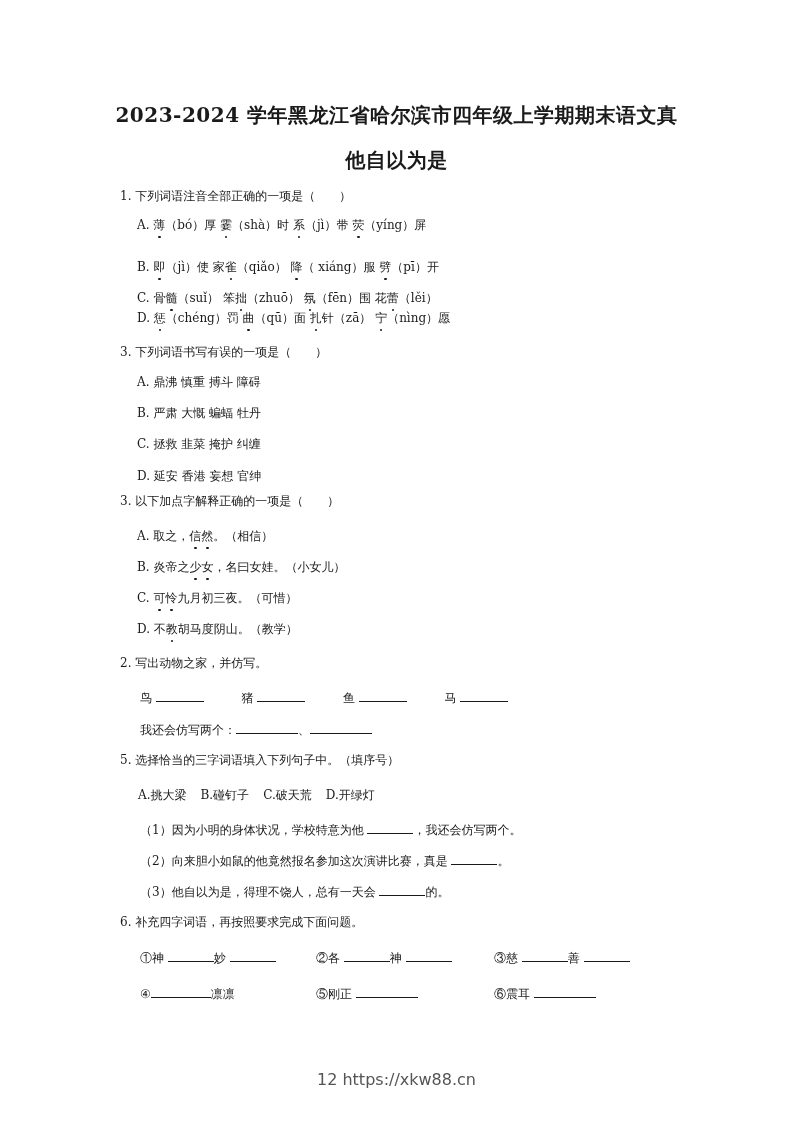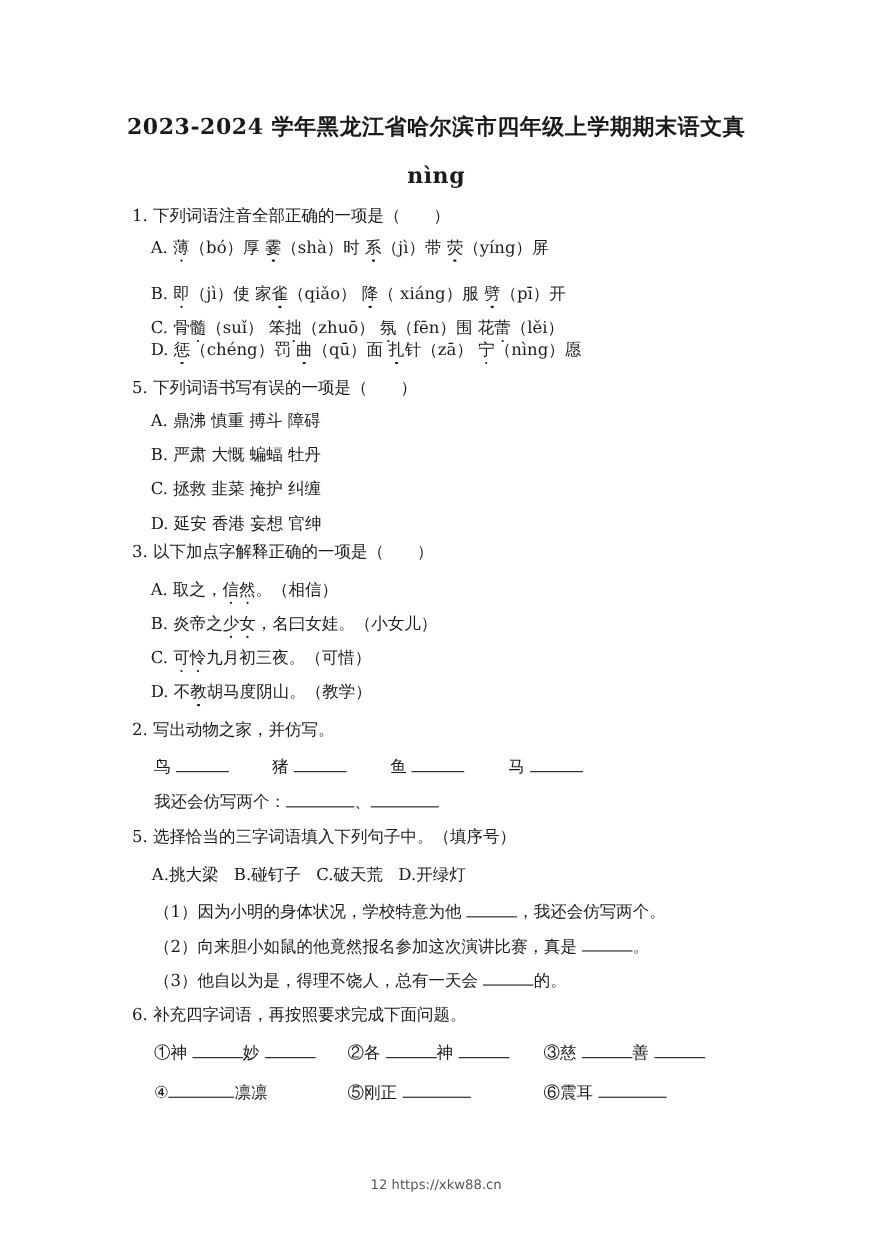"nìng" div.title { text: nìng -> 他自以为是 }
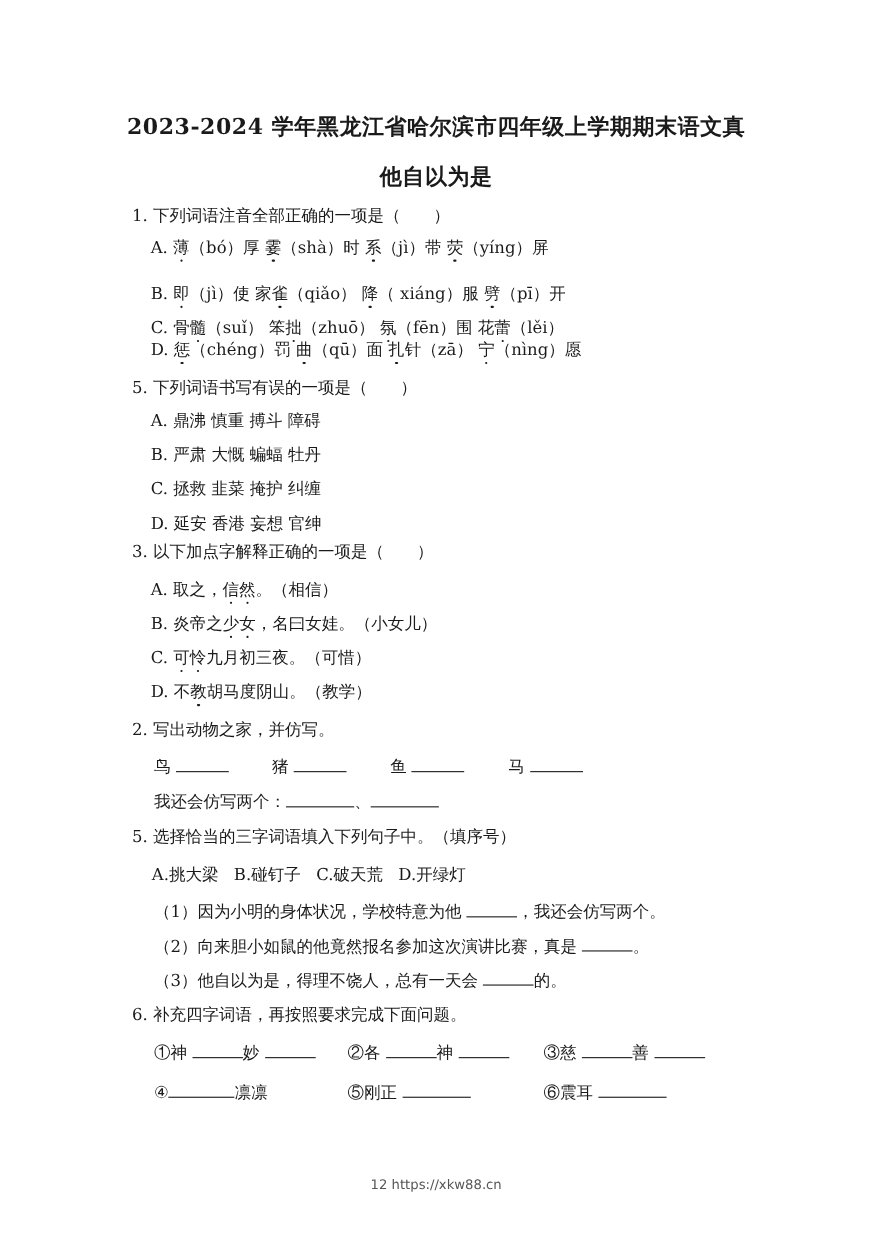"1. 下列词语注音全部正确的一项是（ ）" .line { font-size: 15px -> 12px }
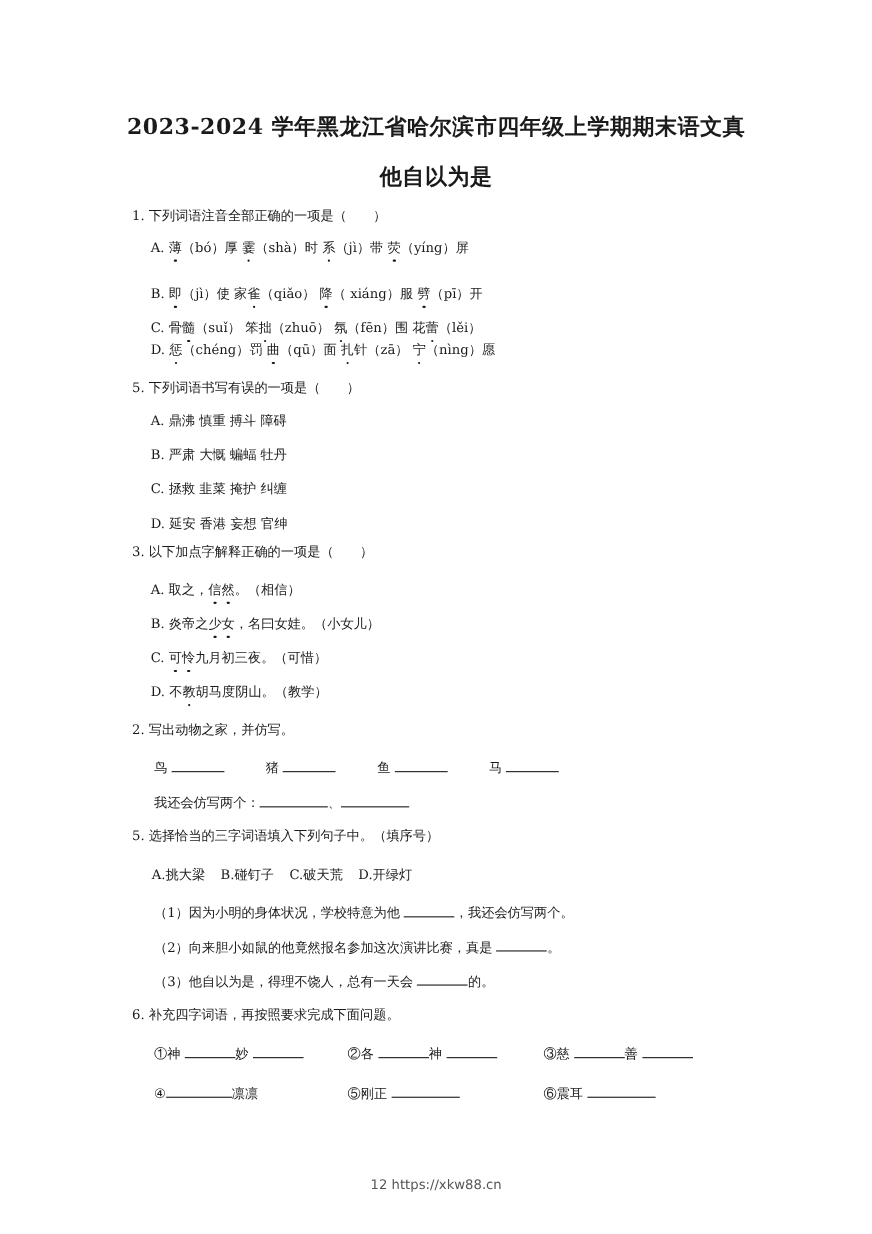"5. 下列词语书写有误的一项是（ ）" div.line { text: 5 -> 3 }
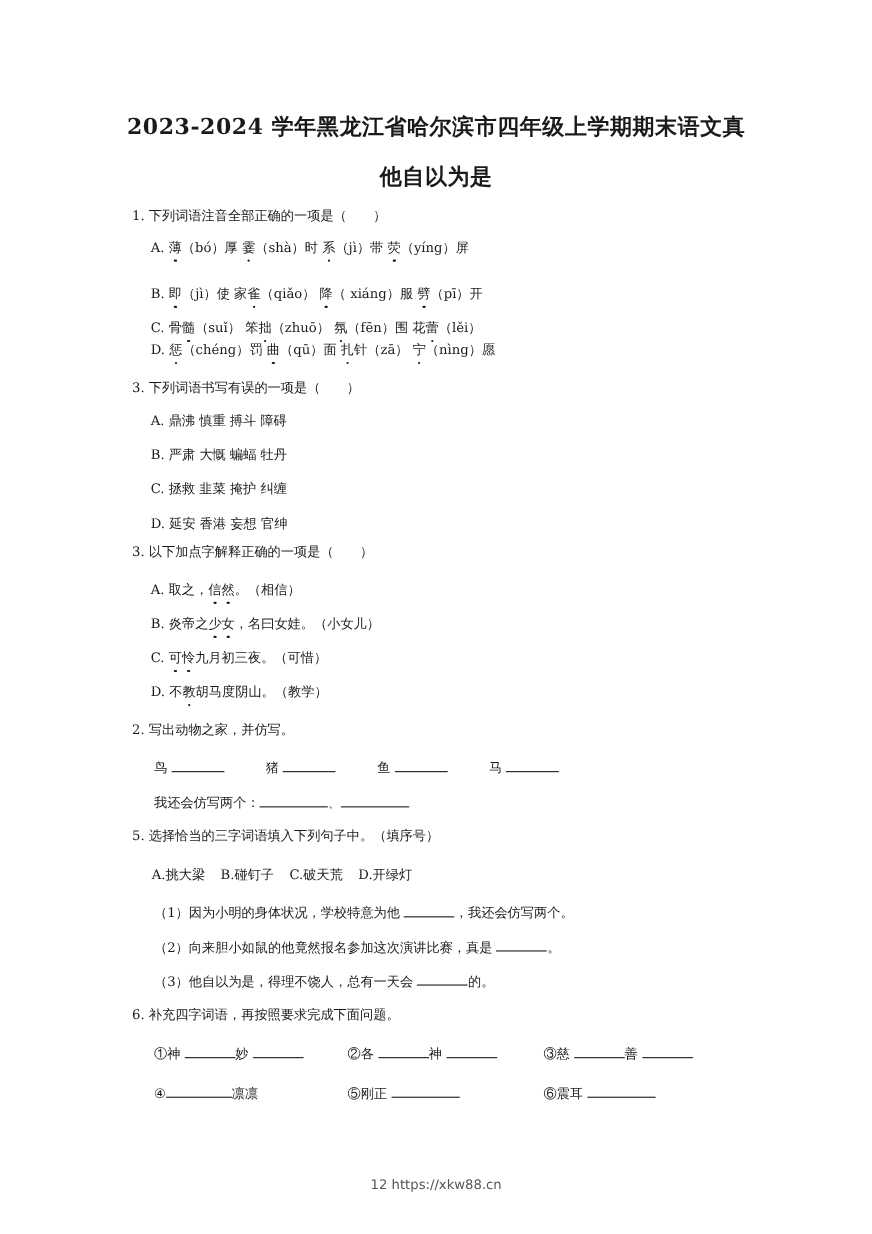"12 https://xkw88.cn" .footer { font-size: 12px -> 16px }
